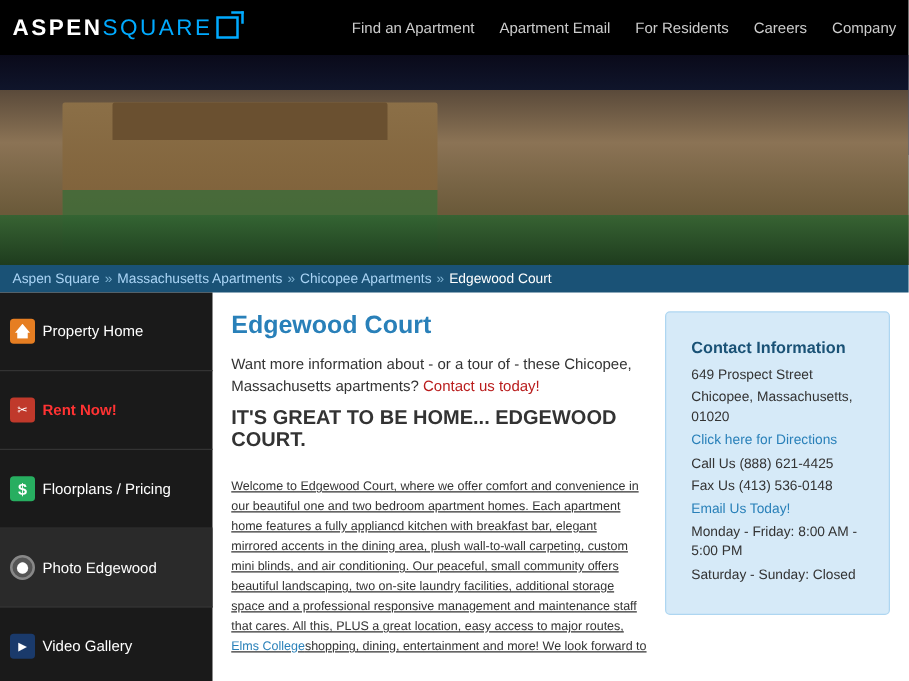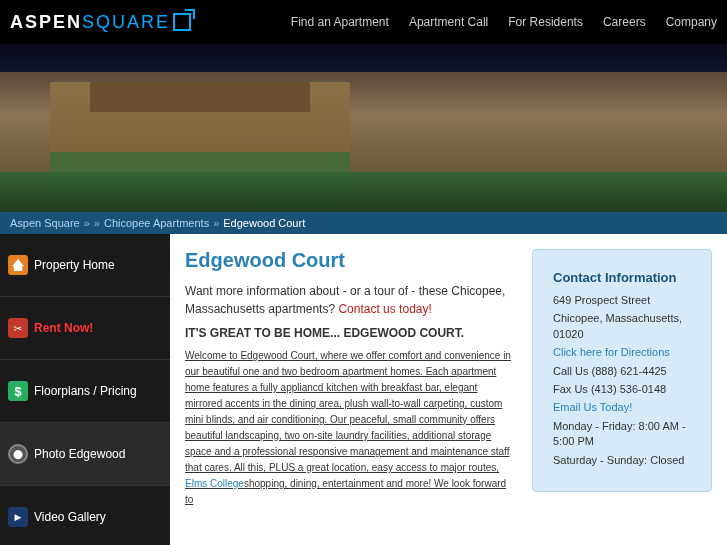"Apartment Call" span.nav-item { text: Call -> Email }
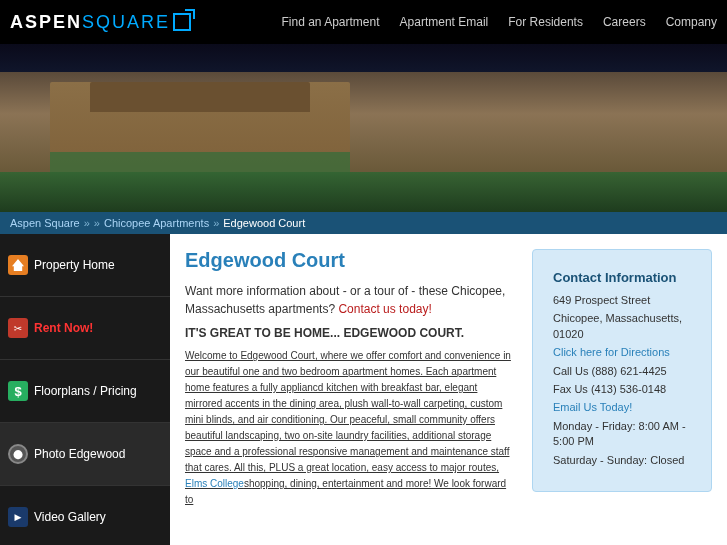"Massachusetts Apartments" span.breadcrumb-link { html: none -> <span>Massachusetts Apartments</span> }
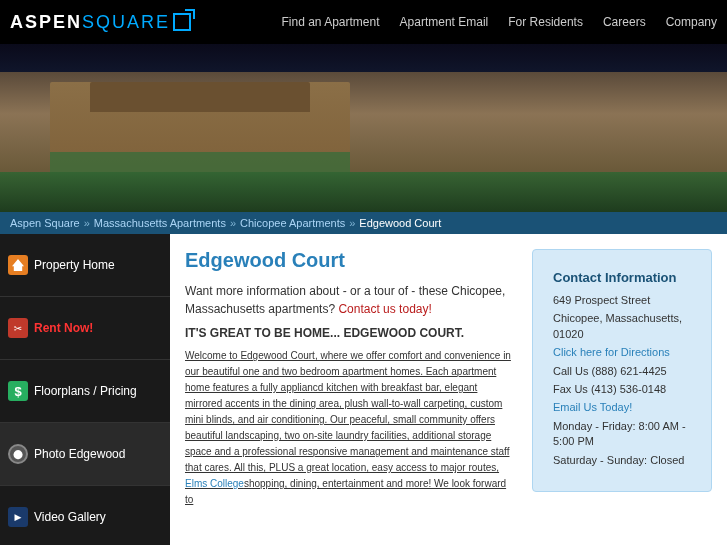"IT'S GREAT TO BE HOME..." #content-slogan { font-size: 12px -> 16px; margin-bottom: 8px -> 20px }
